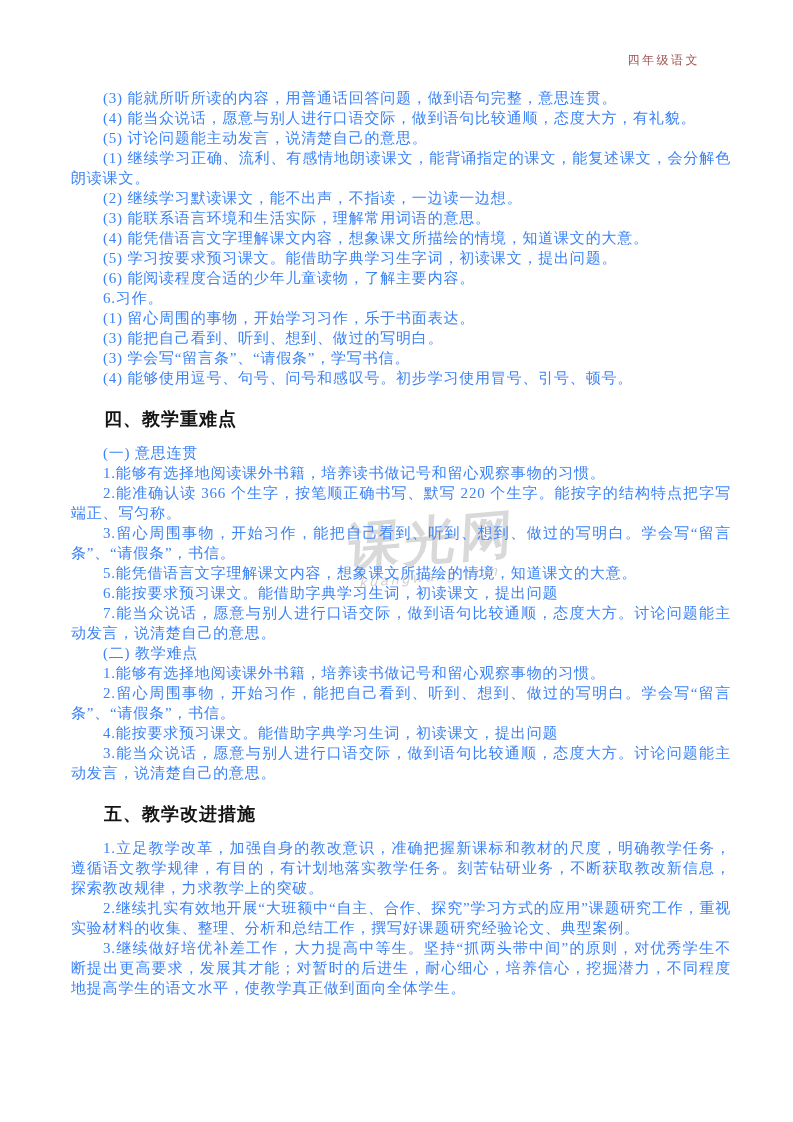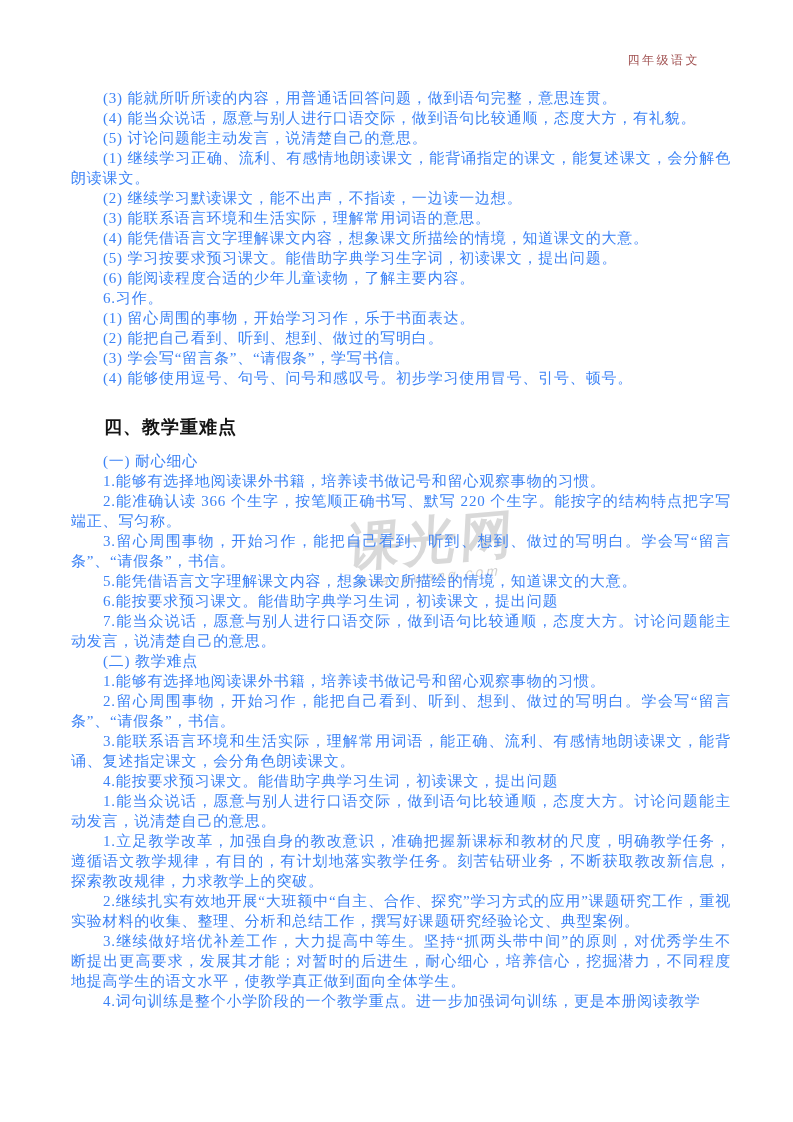"(2) 能把自己看到、听到、想到、做过的写明白。" p.para { text: 2 -> 3 }
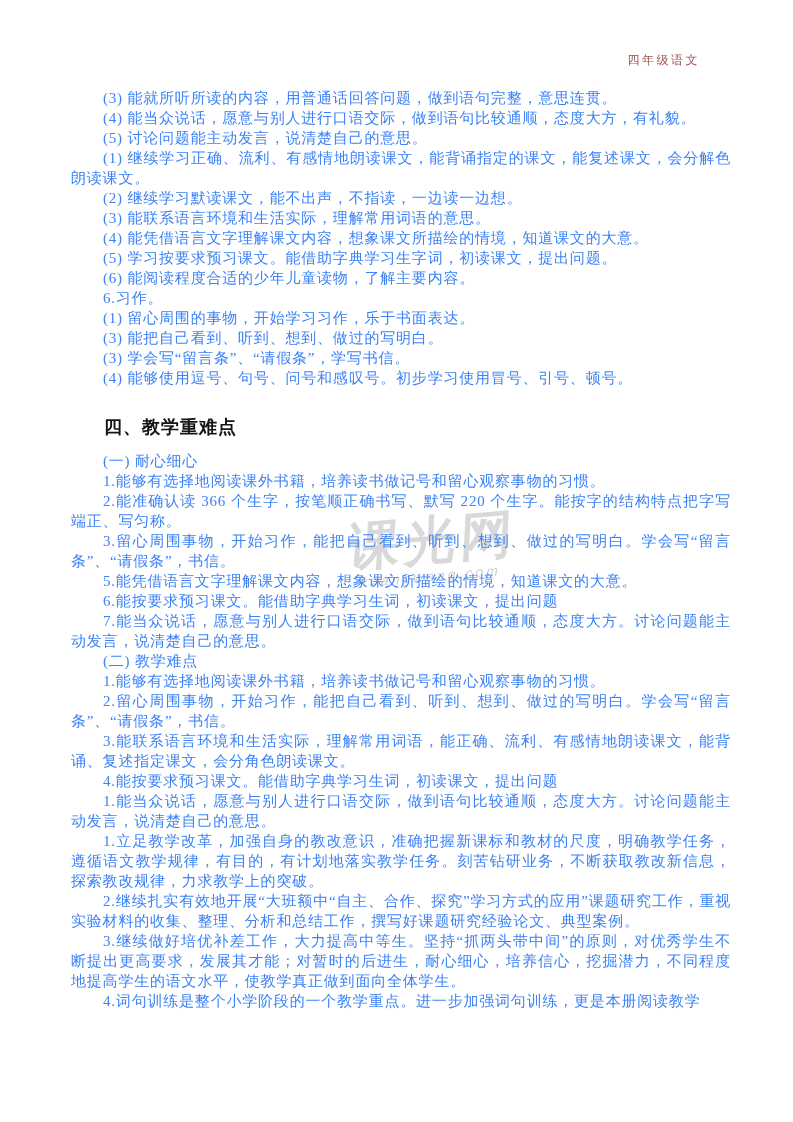"四、教学重难点" .doc h2.heading { margin: 28px 0 13px 33px -> 20px 0 13px 33px }
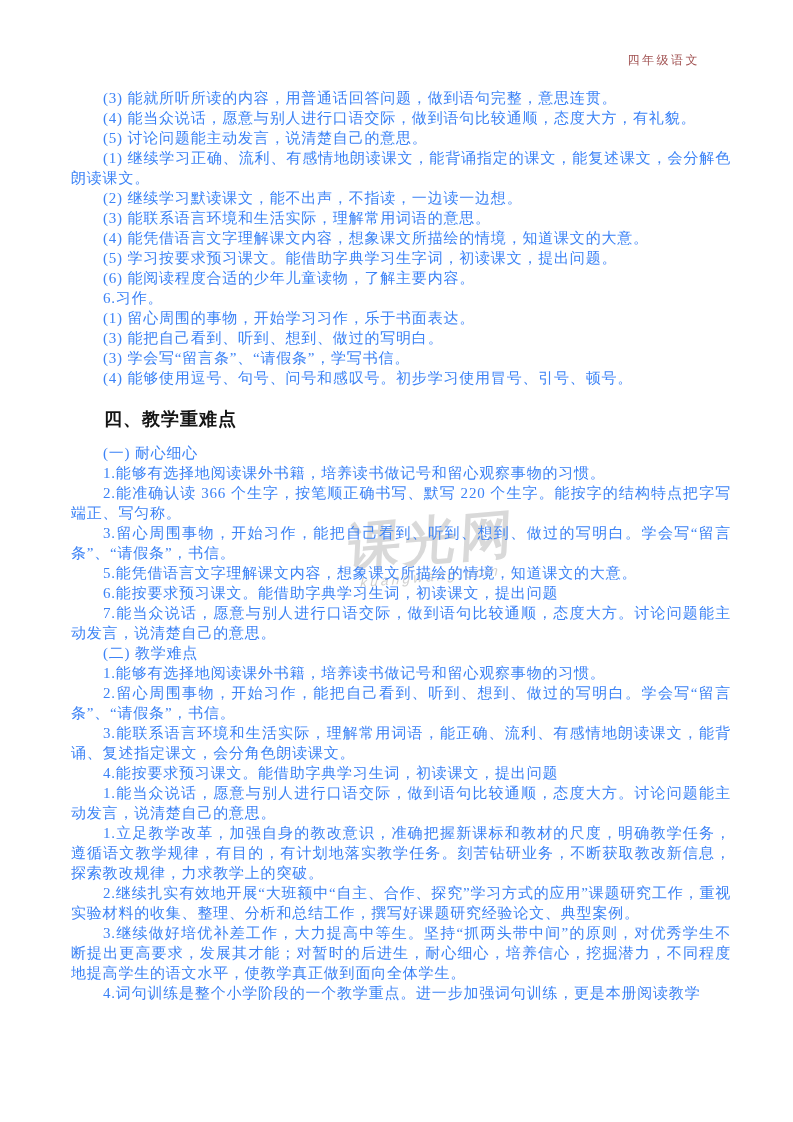"(一) 耐心细心" p.para { text: 耐心细心 -> 意思连贯 }
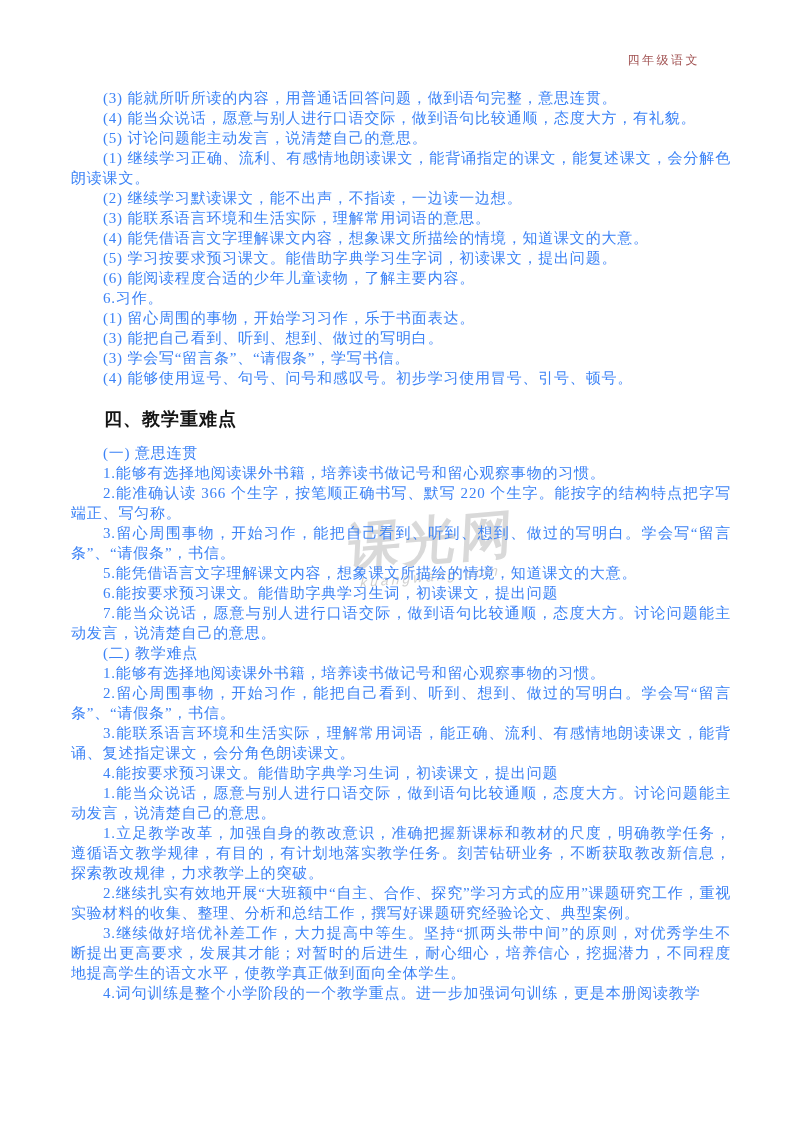"3.能联系语言环境和生活实际，理解常用词语，能正确、流利、有感情地朗读课文，能背" p.para { html: <p>3.能联系语言环境和生活实际，理解常用词语，能正确、流利、有感情地朗读课文，能背诵、复述指定课文，会分角色朗读课文。</p> -> none }
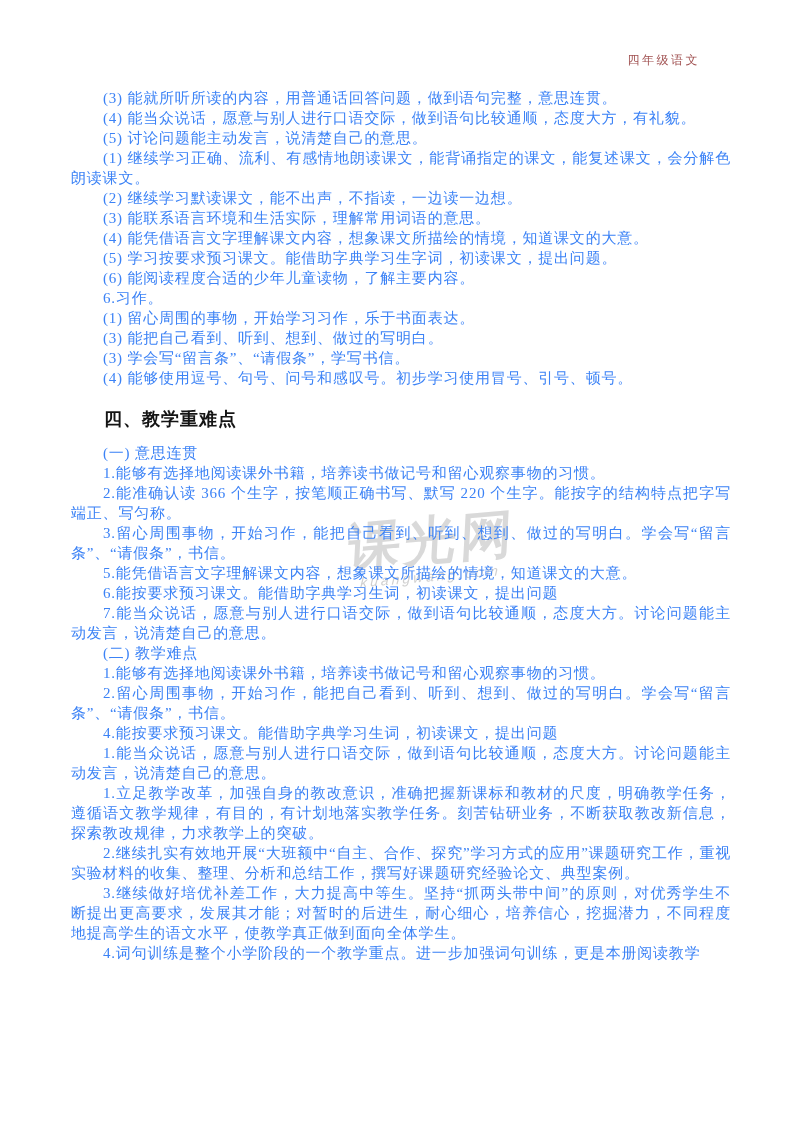"1.能当众说话，愿意与别人进行口语交际，做到语句比较通顺，态度大方。讨论问题能主" p.para { text: 1 -> 3 }
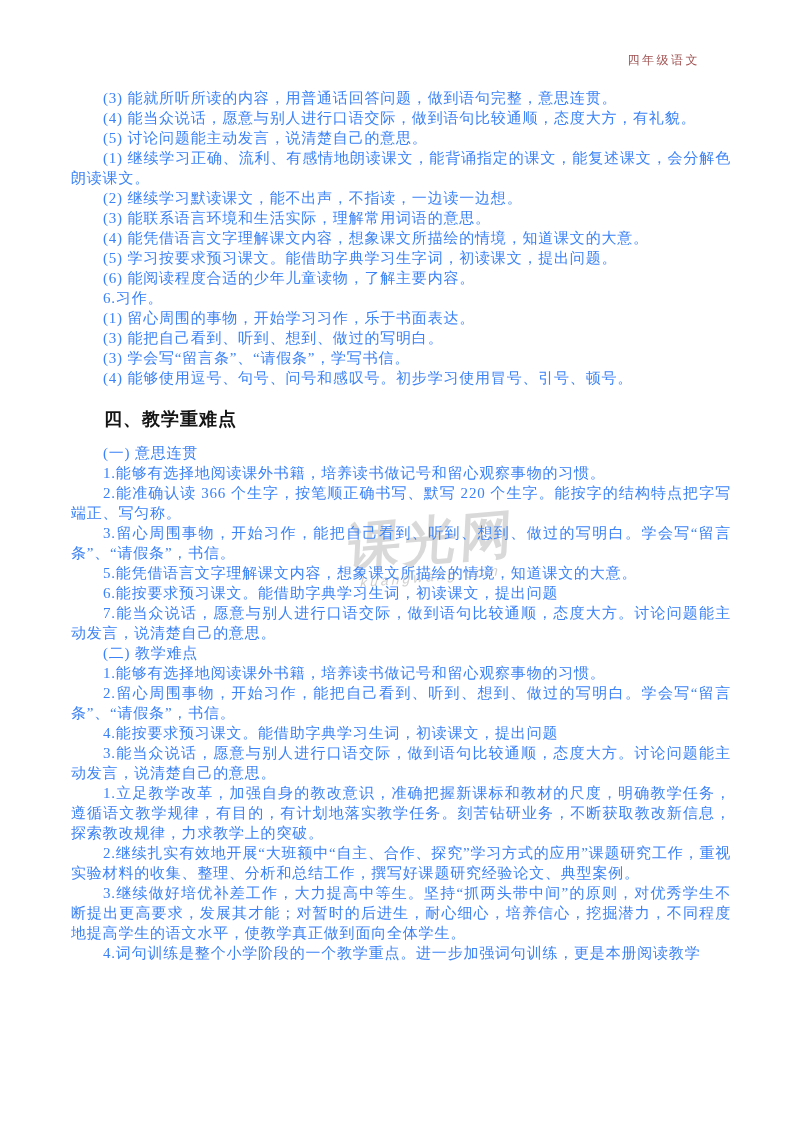"五、教学改进措施" h2.heading { html: none -> <h2>五、教学改进措施</h2> }
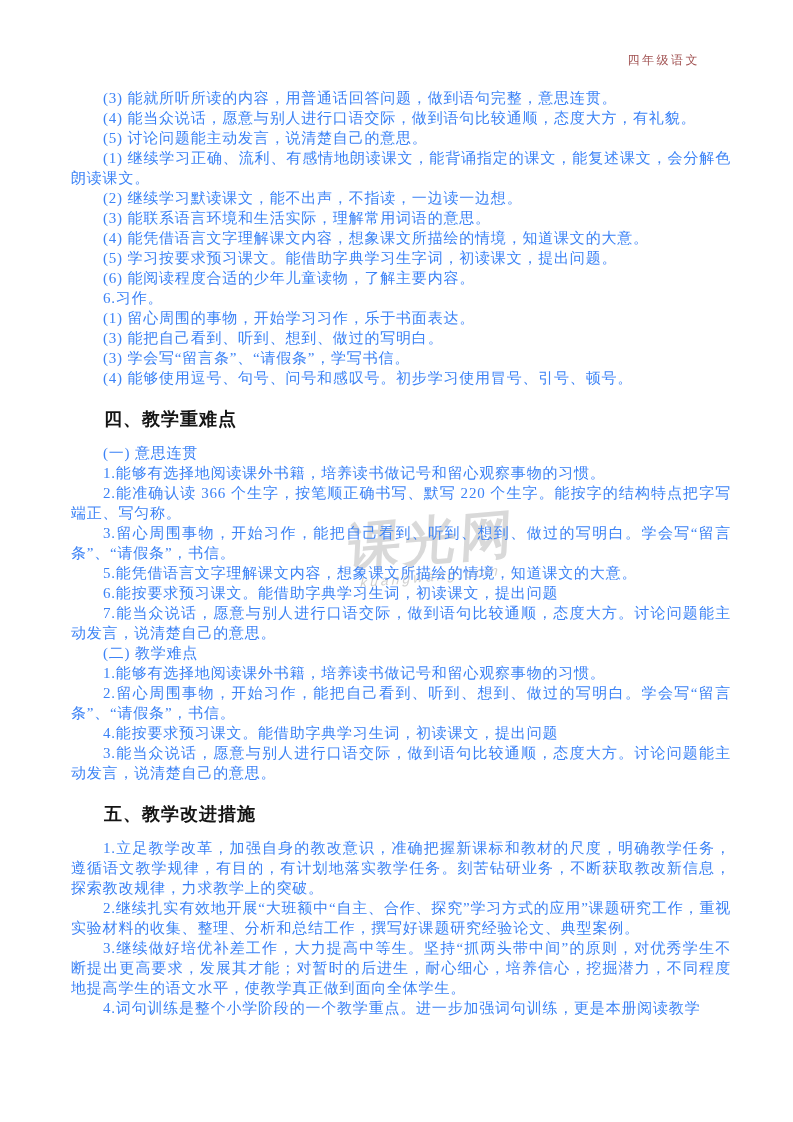"4.词句训练是整个小学阶段的一个教学重点。进一步加强词句训练，更是本册阅读教学" p.para { html: <p>4.词句训练是整个小学阶段的一个教学重点。进一步加强词句训练，更是本册阅读教学</p> -> none }
